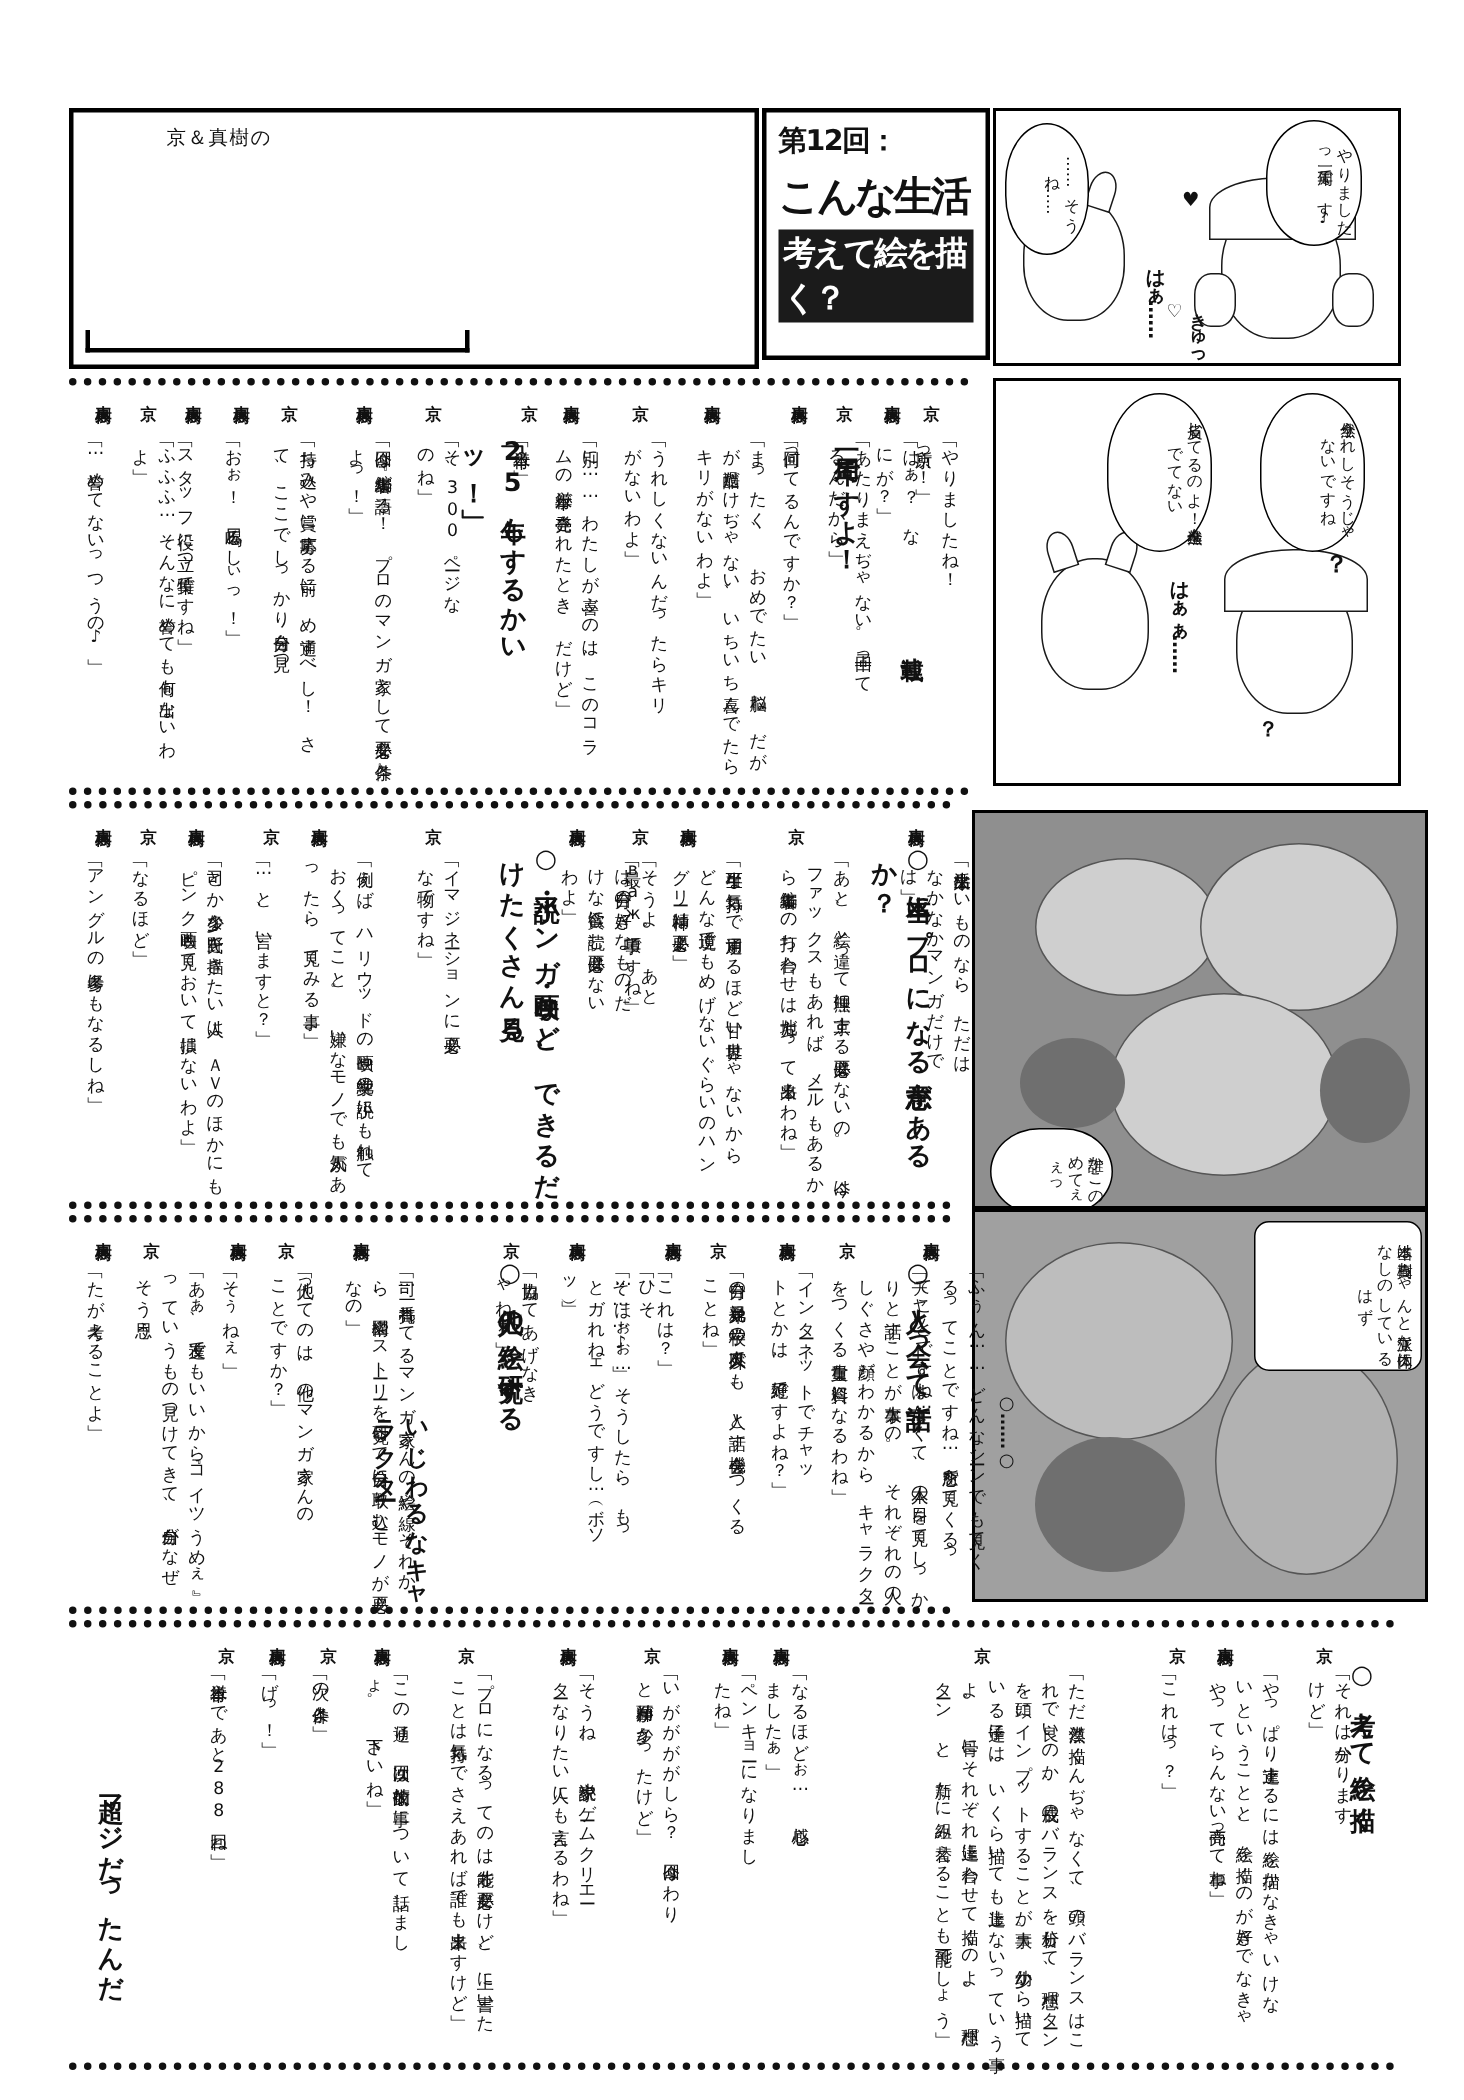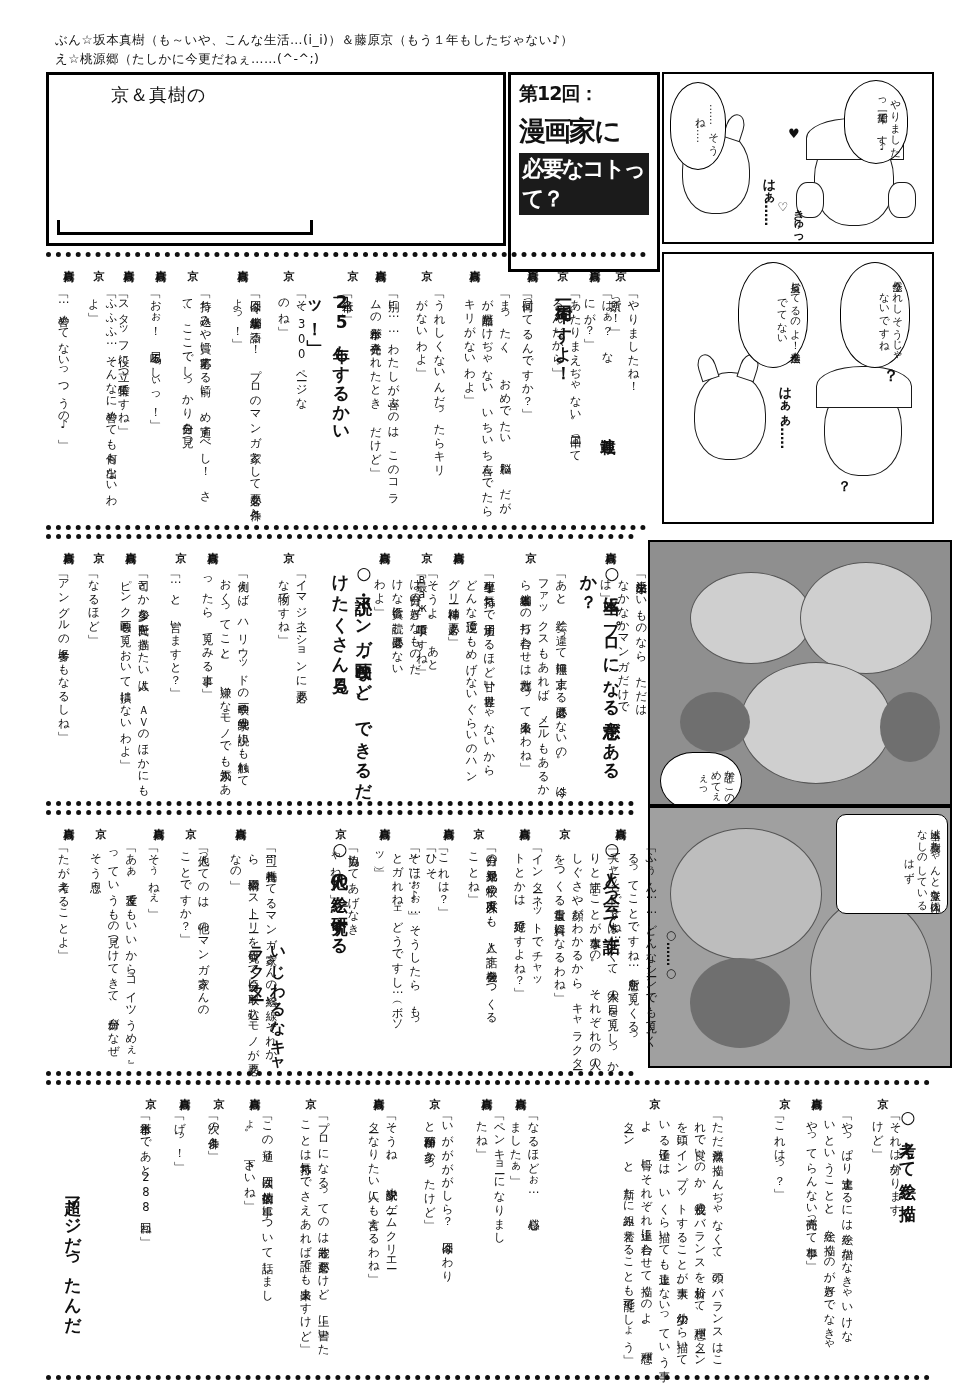"ぶん☆坂本真樹（も～いや、こんな生活…(i_i)）＆藤原京（もう１年もしたぢゃな" div.credits { html: <div> <div>ぶん☆坂本真樹（も～いや、こんな生活…(i_i)）＆藤原京（もう１年もしたぢゃない♪）</div> <div>え☆桃源郷（たしかに今更だねぇ……(^-^;)</div> </div> -> none }
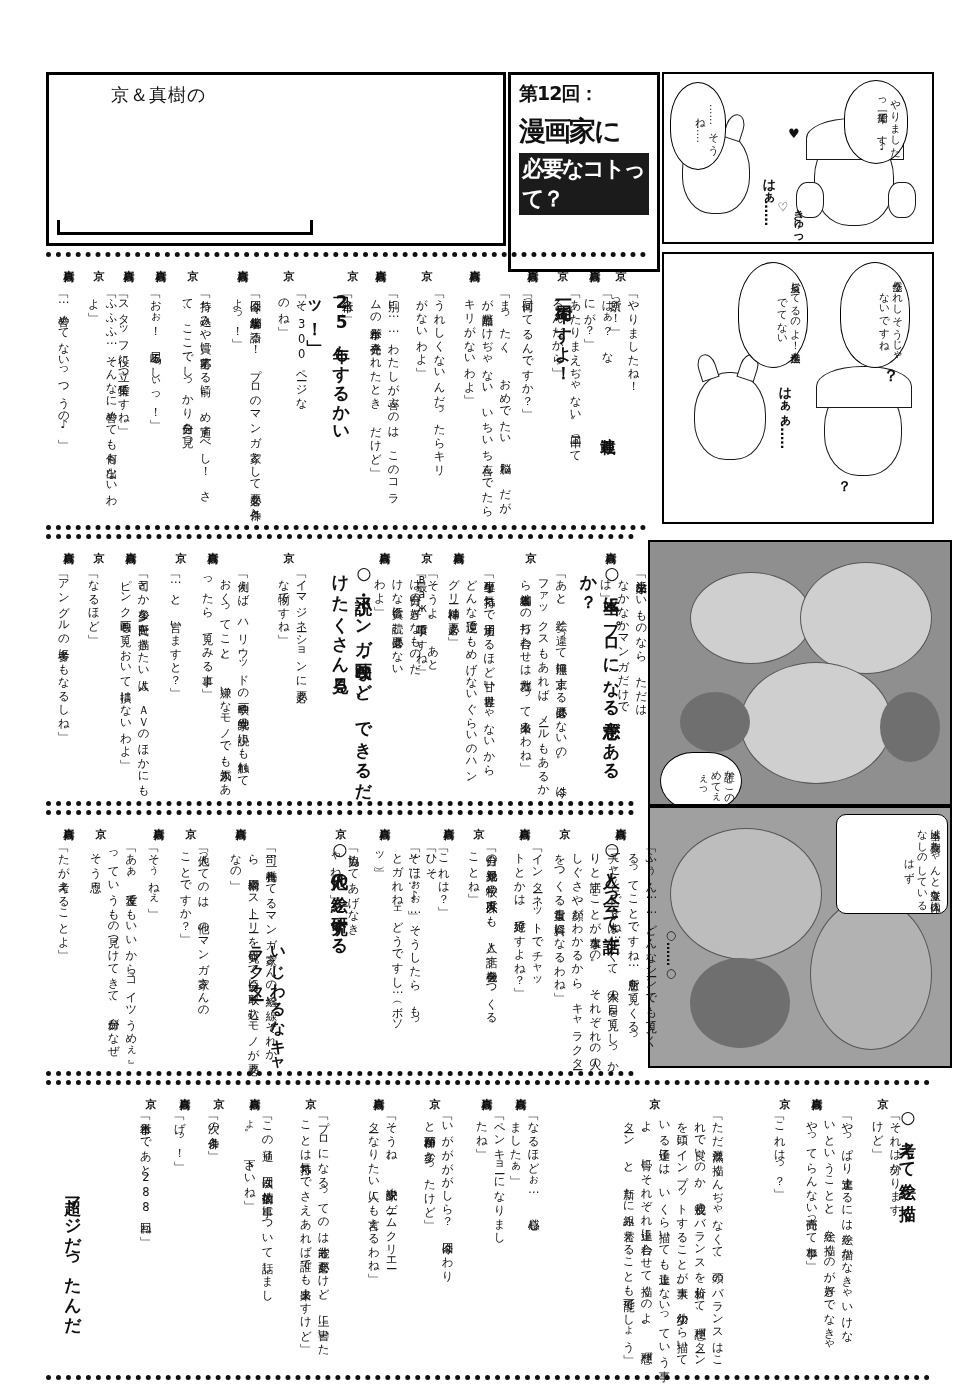"京＆真樹の" .mh-small { font-size: 18px -> 13px }
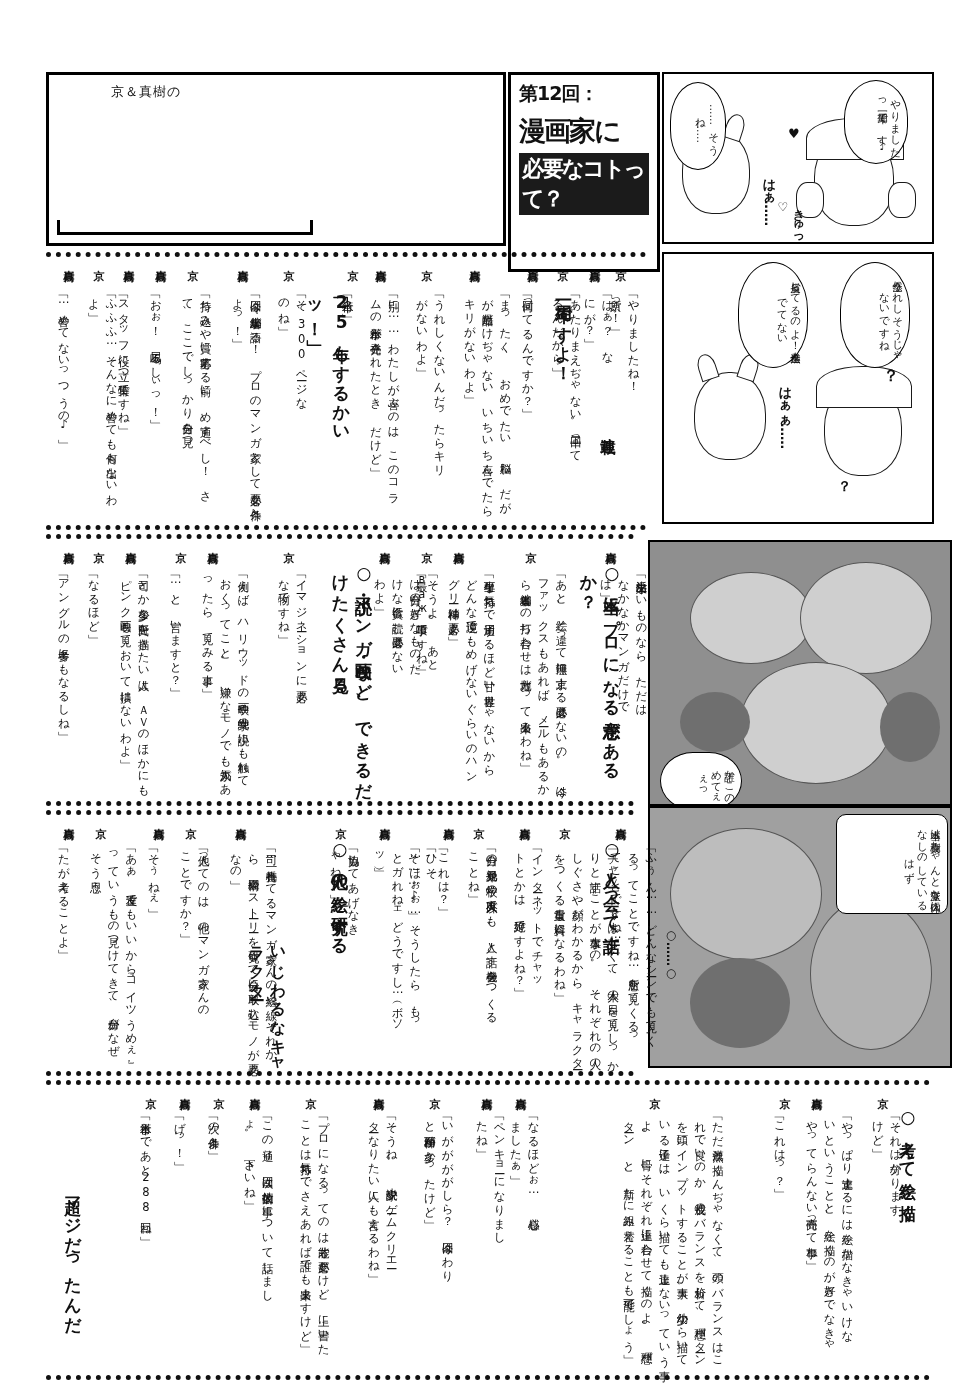"第12回：" .episode { height: 200px -> 168px }
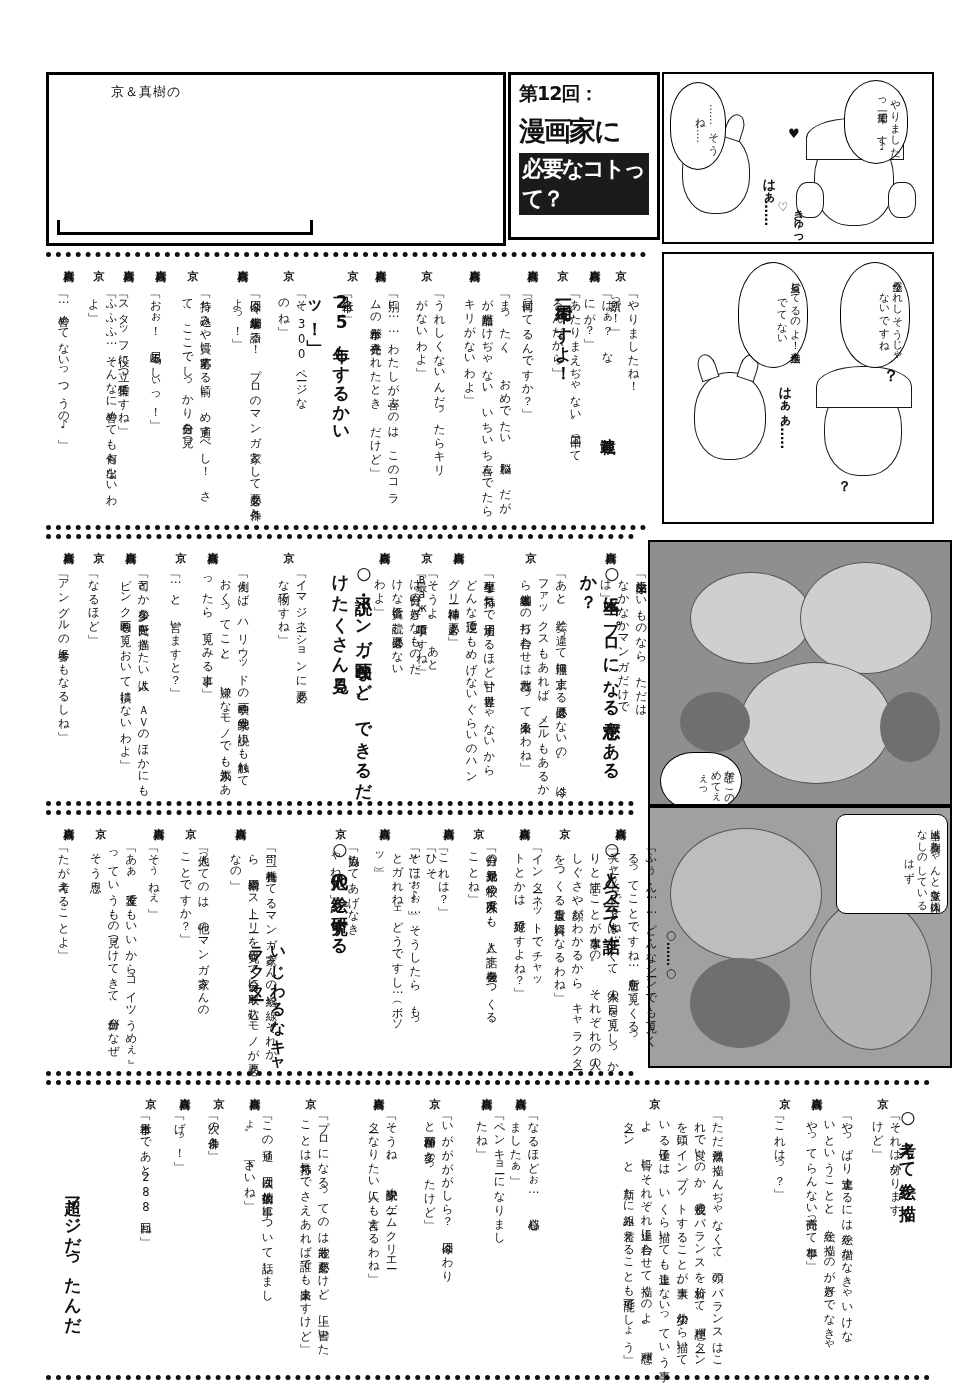"漫画家に" div.ep-l1 { text: 漫画家に -> こんな生活 }
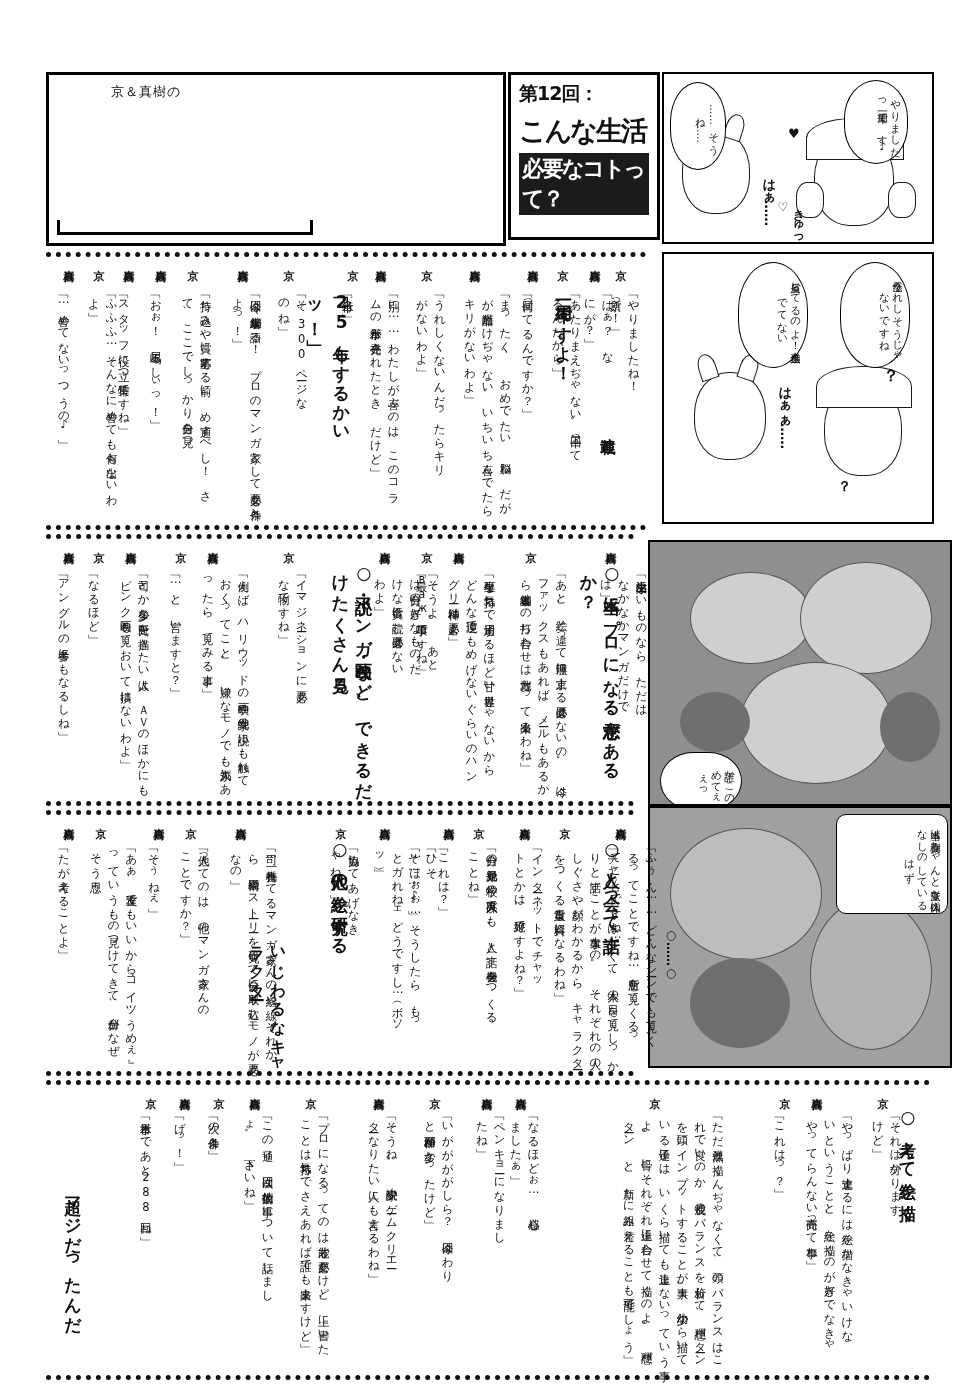"必要なコトって？" div.ep-l2 { text: 必要なコトって -> 考えて絵を描く }
